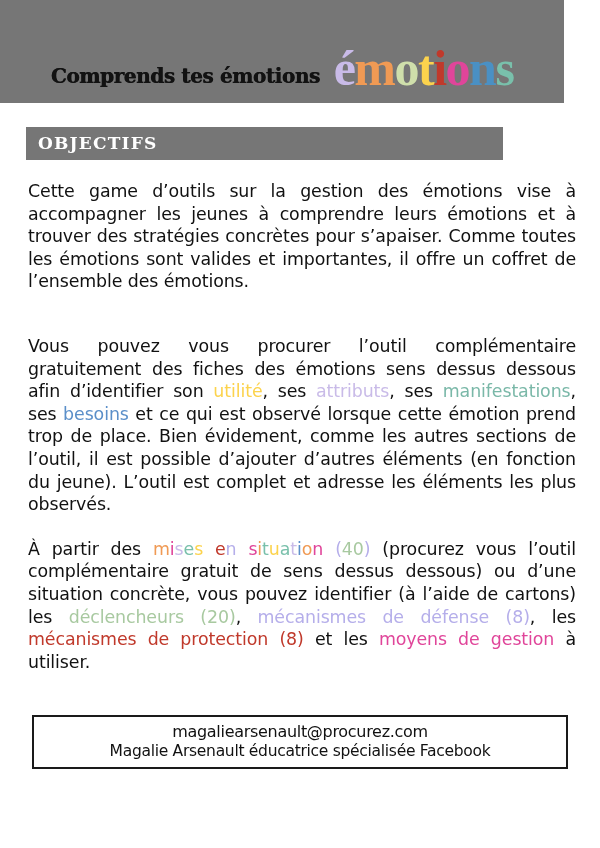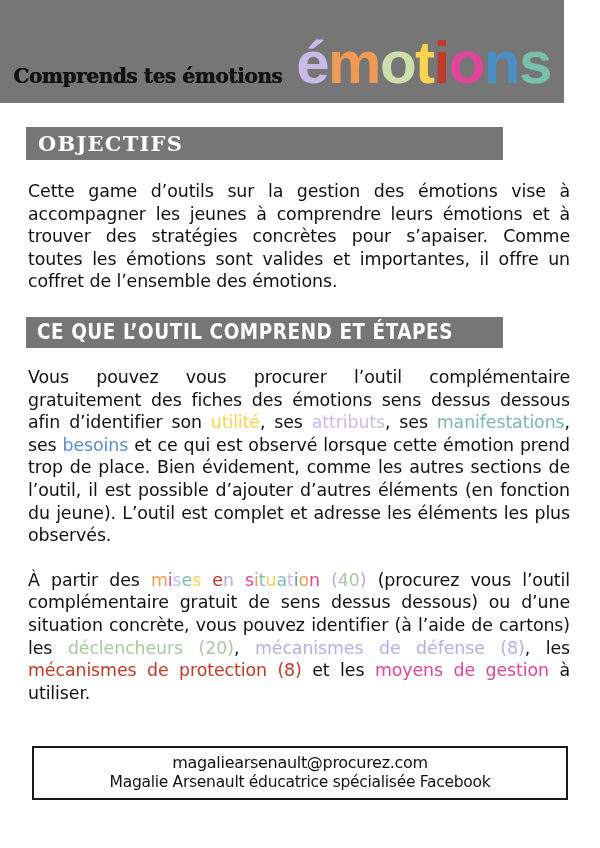"émotions" .brand-logo { font-family: Liberation Sans, sans-serif -> Liberation Serif, serif; font-size: 60px -> 50px }
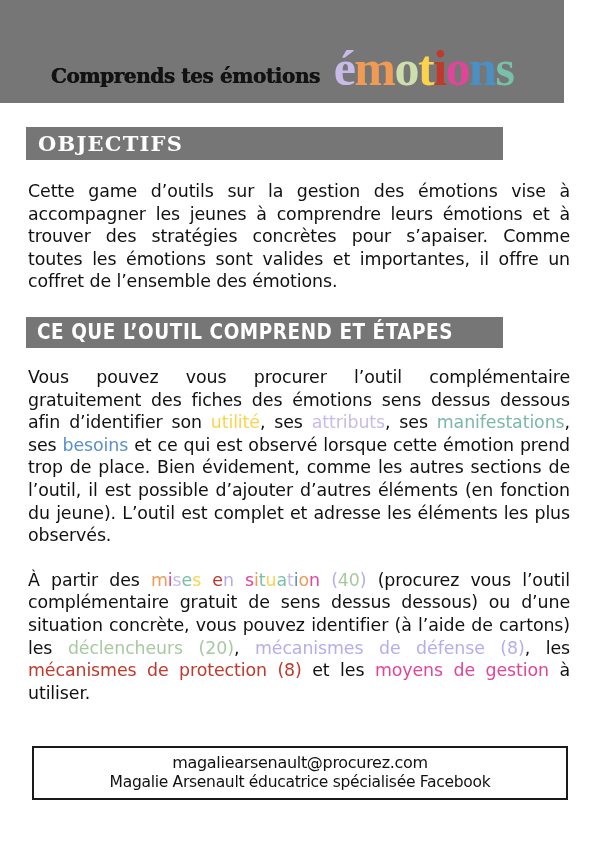"OBJECTIFS" .section-bar.objectifs .section-title { font-size: 21px -> 17px }
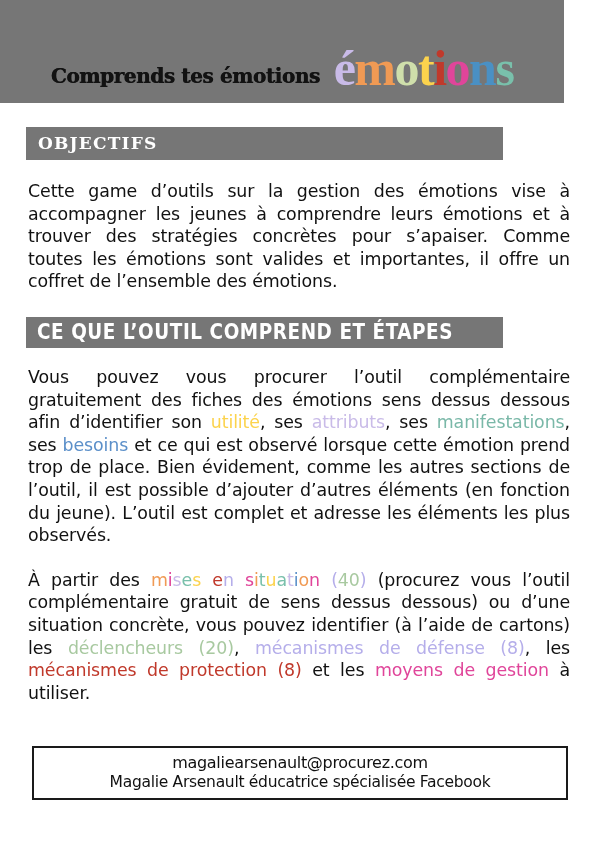"Cette game d’outils sur la" .para { margin: 0 30px 0 28px -> 0 24px 0 28px }
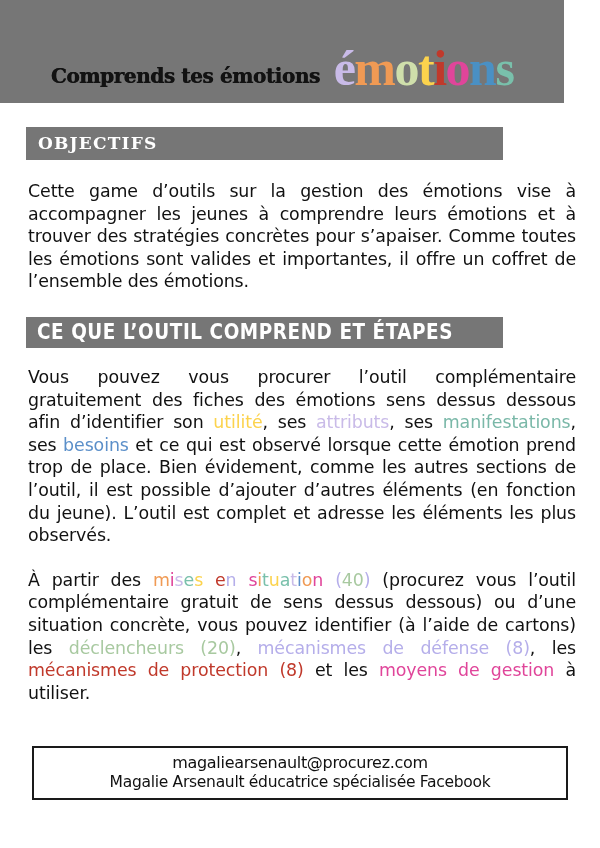"CE QUE L’OUTIL COMPREND ET" div.section-bar { html: <div> <div>CE QUE L’OUTIL COMPREND ET ÉTAPES</div> </div> -> none }
